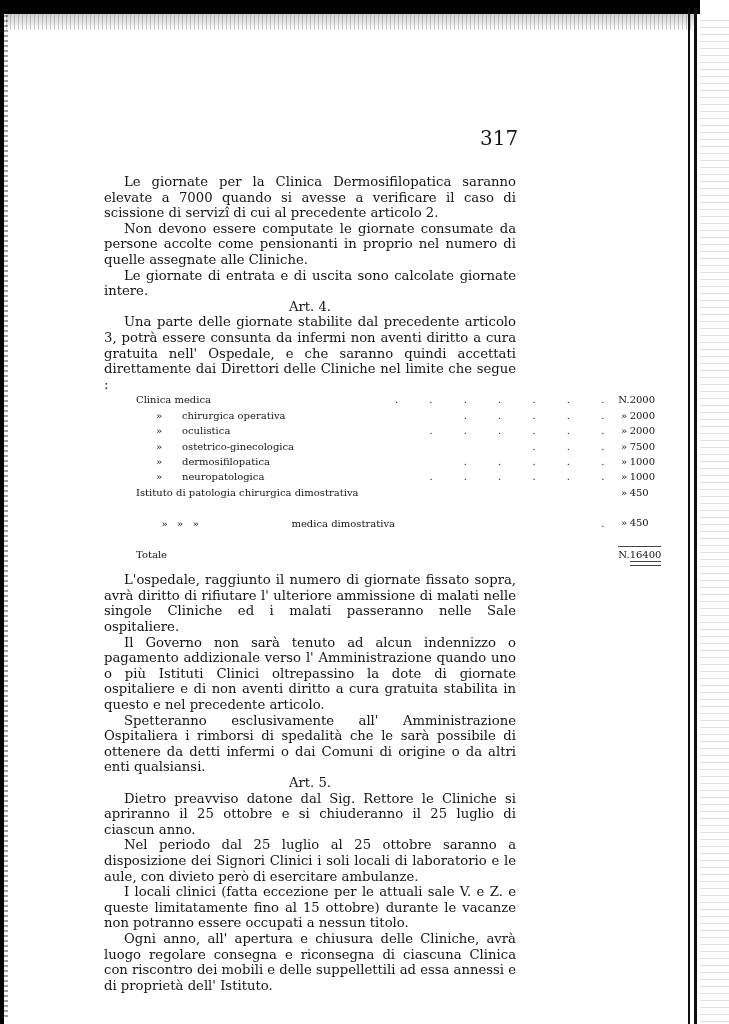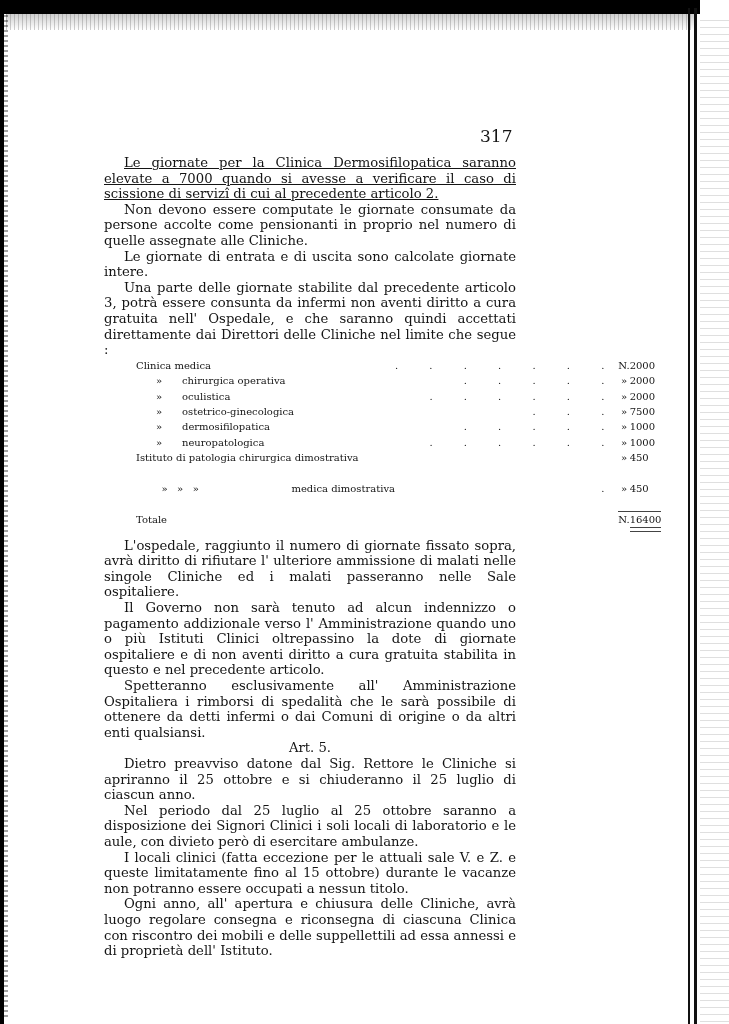"317" .page-number { font-size: 17px -> 20px }
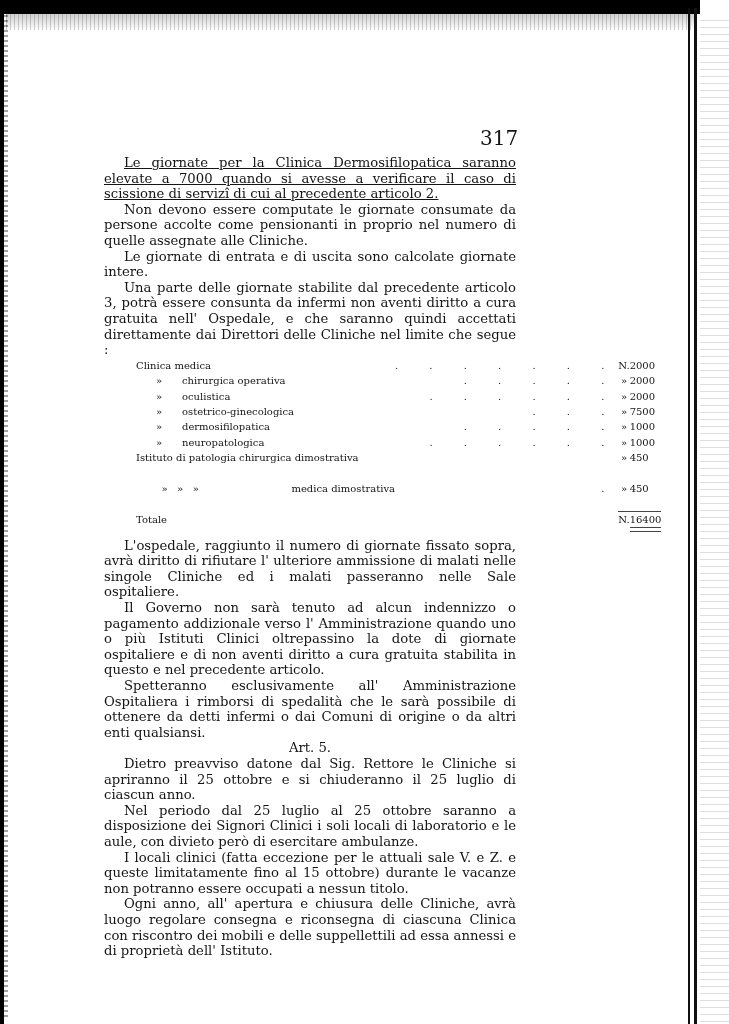"Le giornate per la Clinica" .first { margin-top: 33px -> 52px; text-decoration: underline -> none }
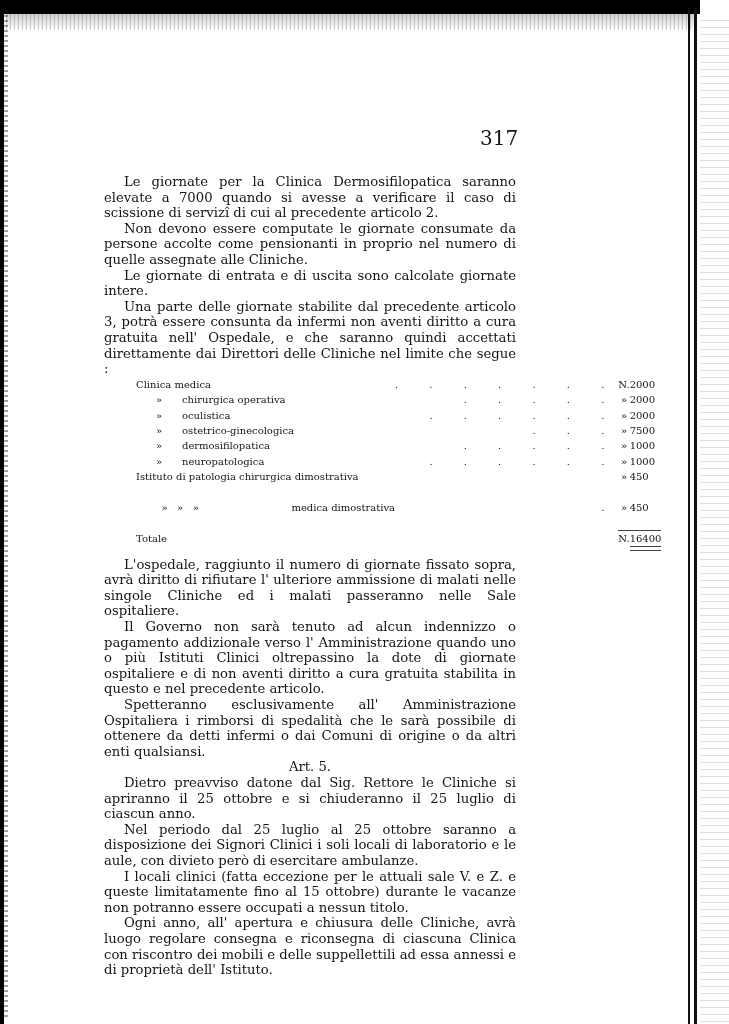"Art. 4." div.heading { html: none -> <div>Art. 4.</div> }
